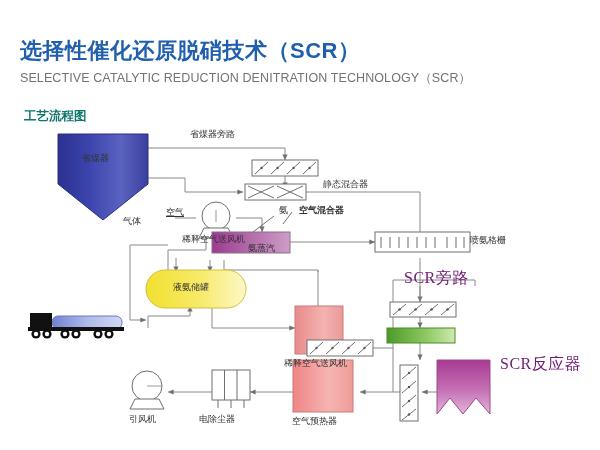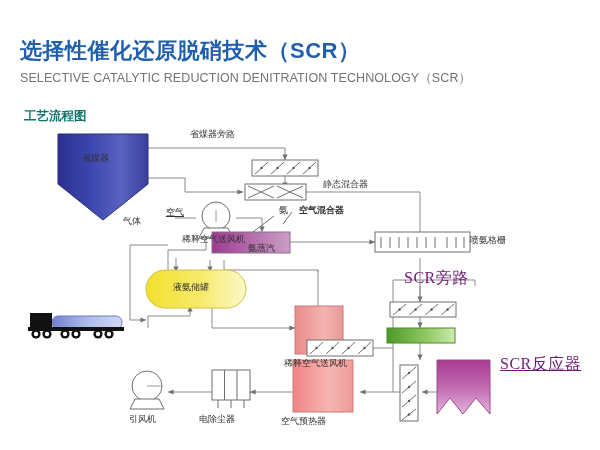"SCR反应器" div.dlabel { text-decoration: underline -> none }
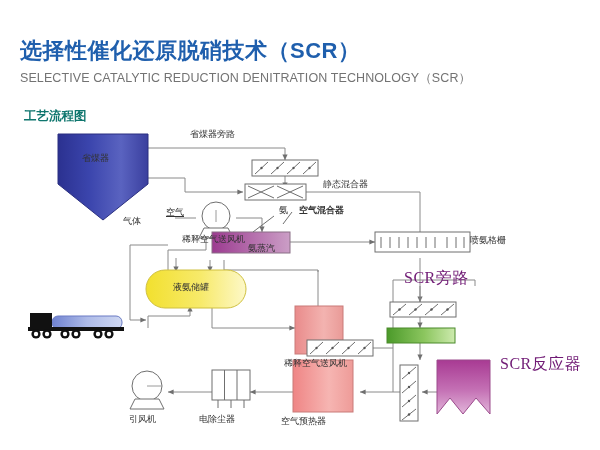"空气预热器" div.dlabel { left: 281px -> 292px }
